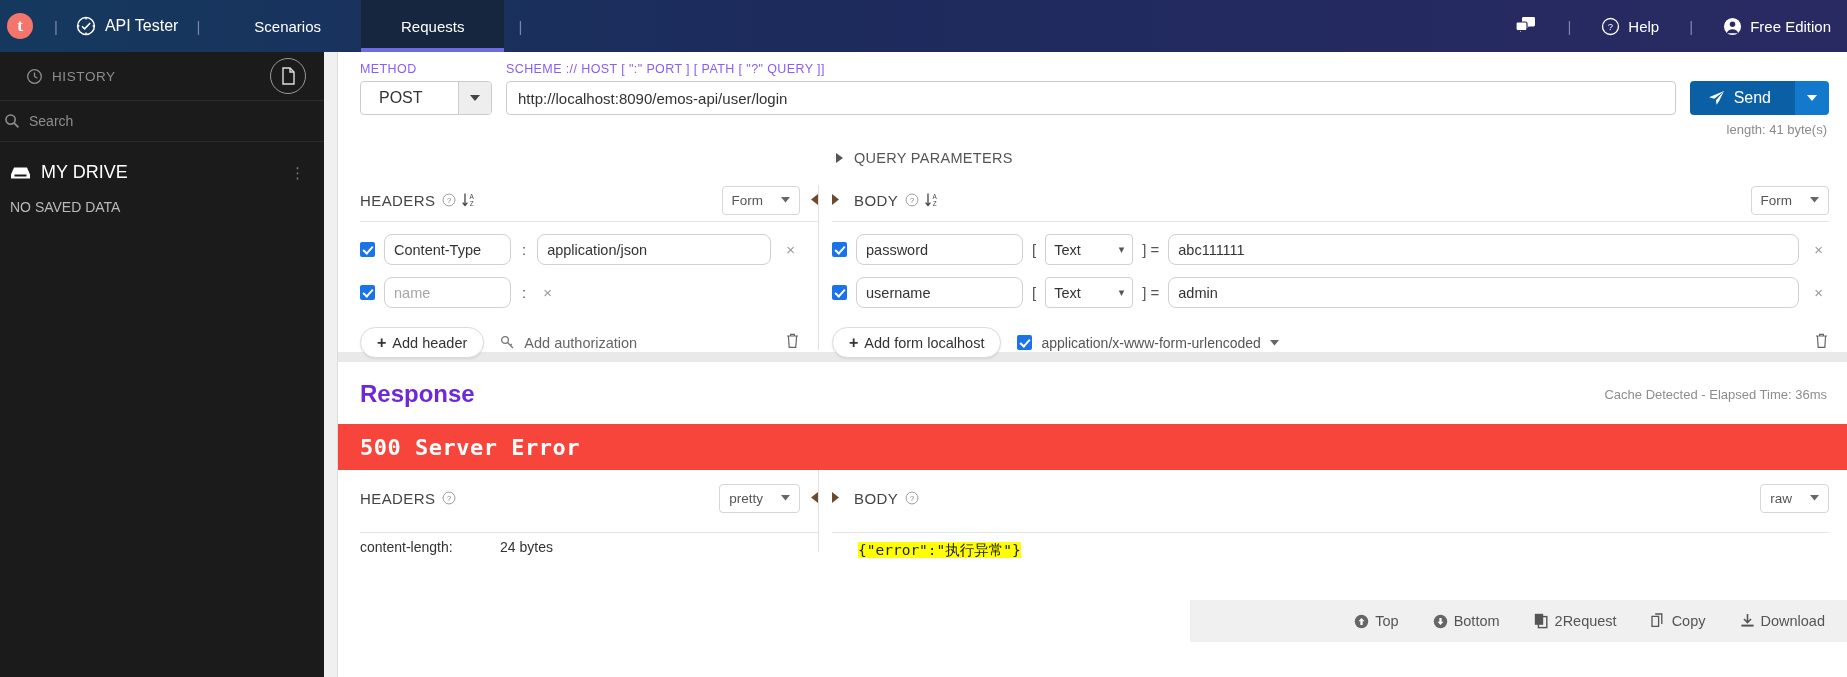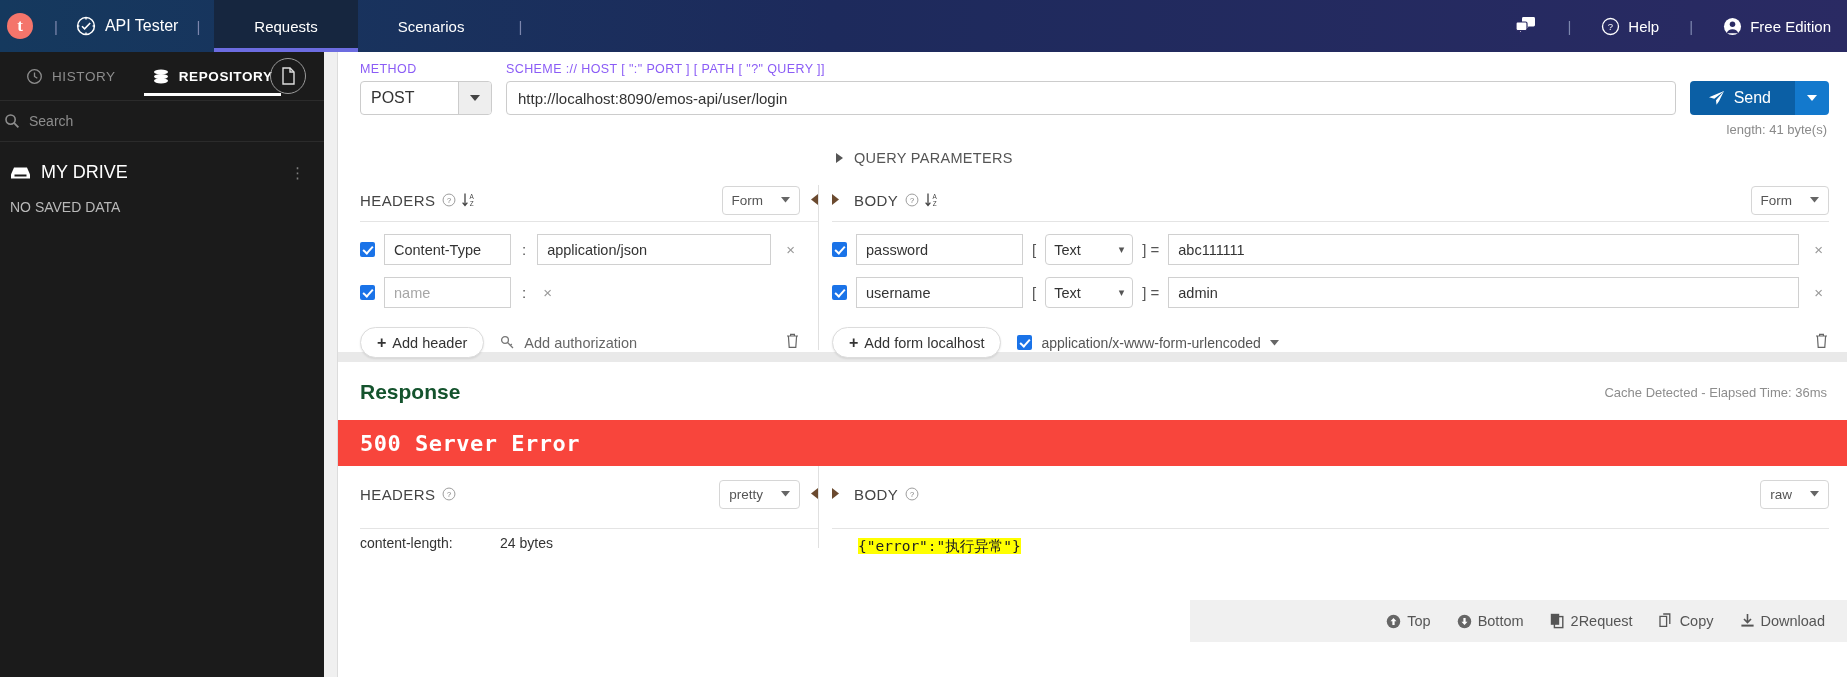"Requests" div.nav-tab { order: before "Scenarios" -> after "Scenarios" }
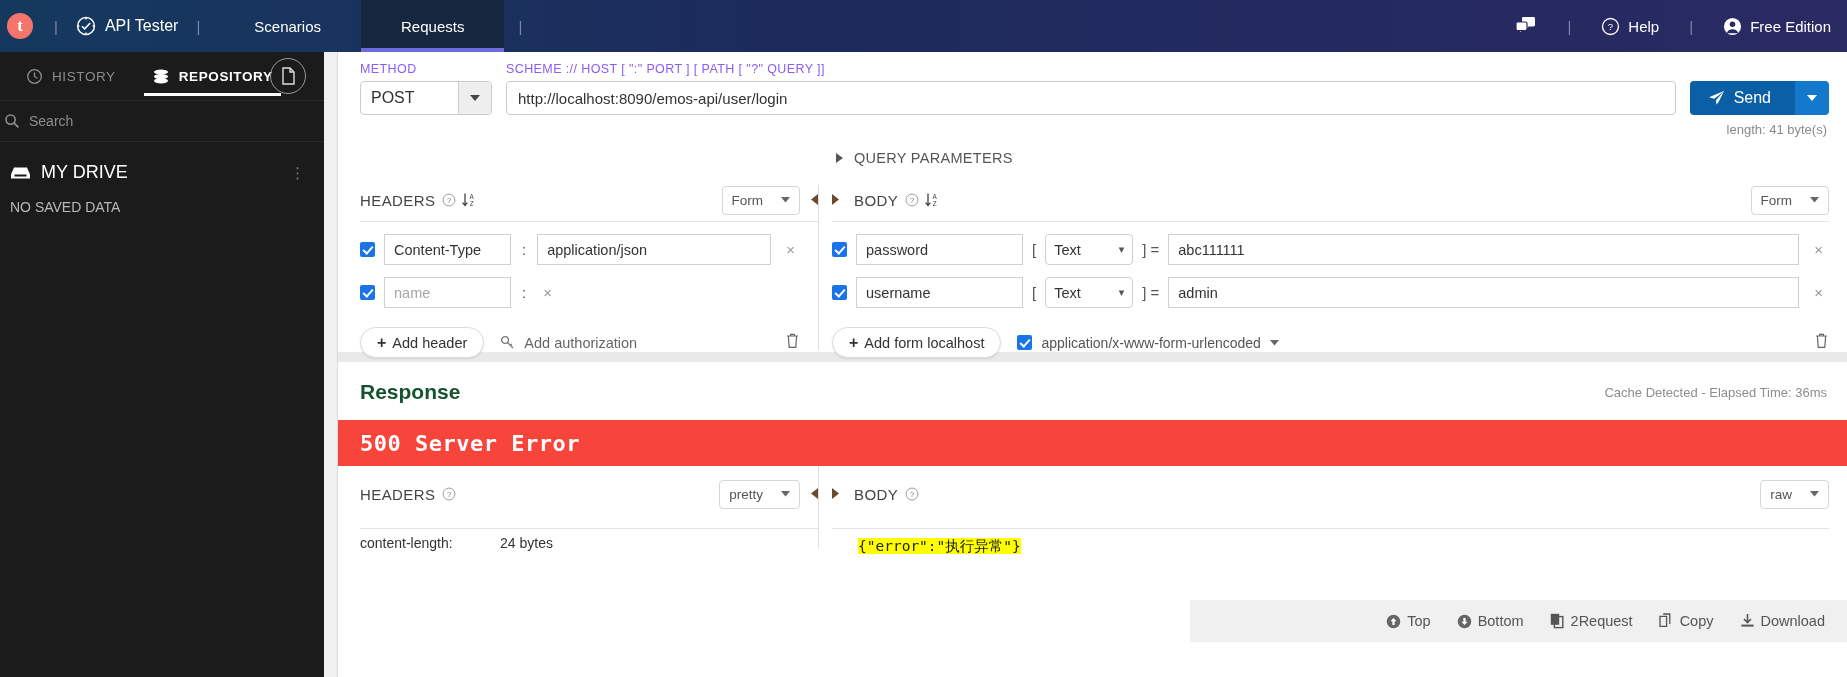"REPOSITORY" div.side-tab { html: <div> <span> <svg> <ellipse></ellipse> <ellipse></ellipse> <ellipse></ellipse> </svg> </span> <span>REPOSITORY</span> </div> -> none }
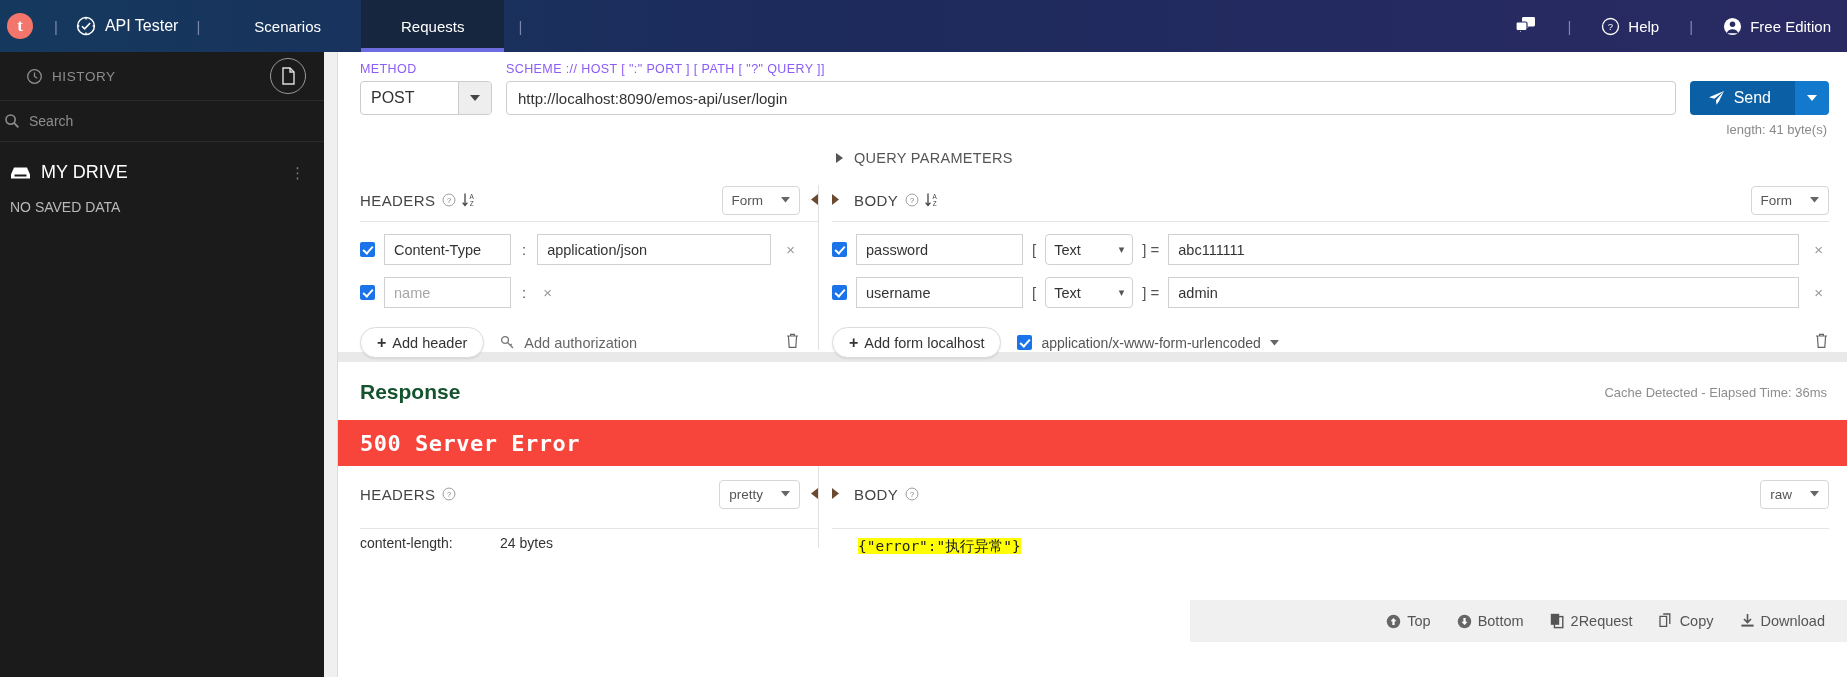"POST" .sel-method { padding-left: none -> 8px }
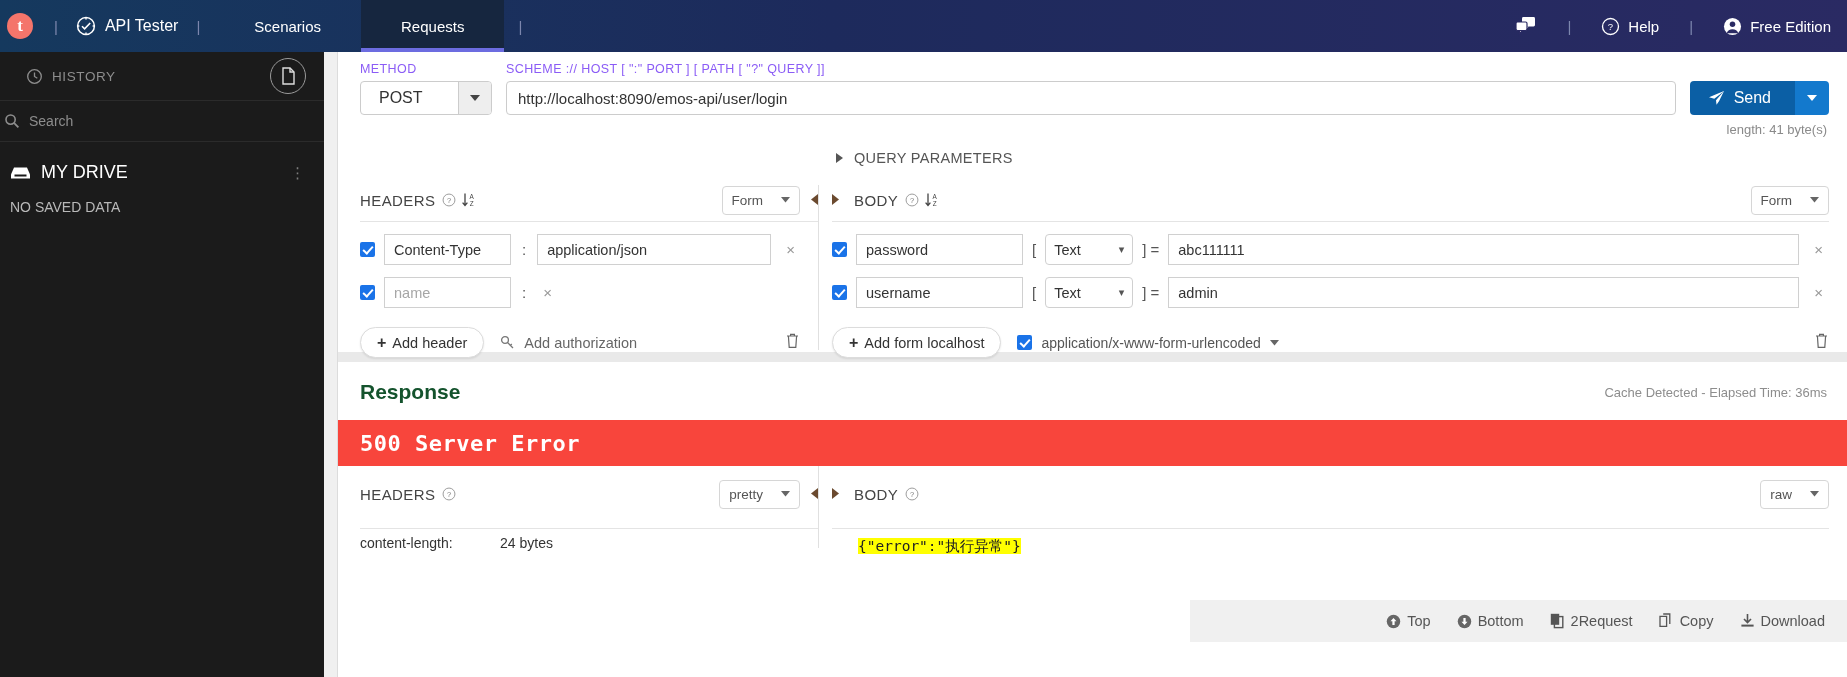"Content-Type" .txt { border-radius: 0 -> 8px }
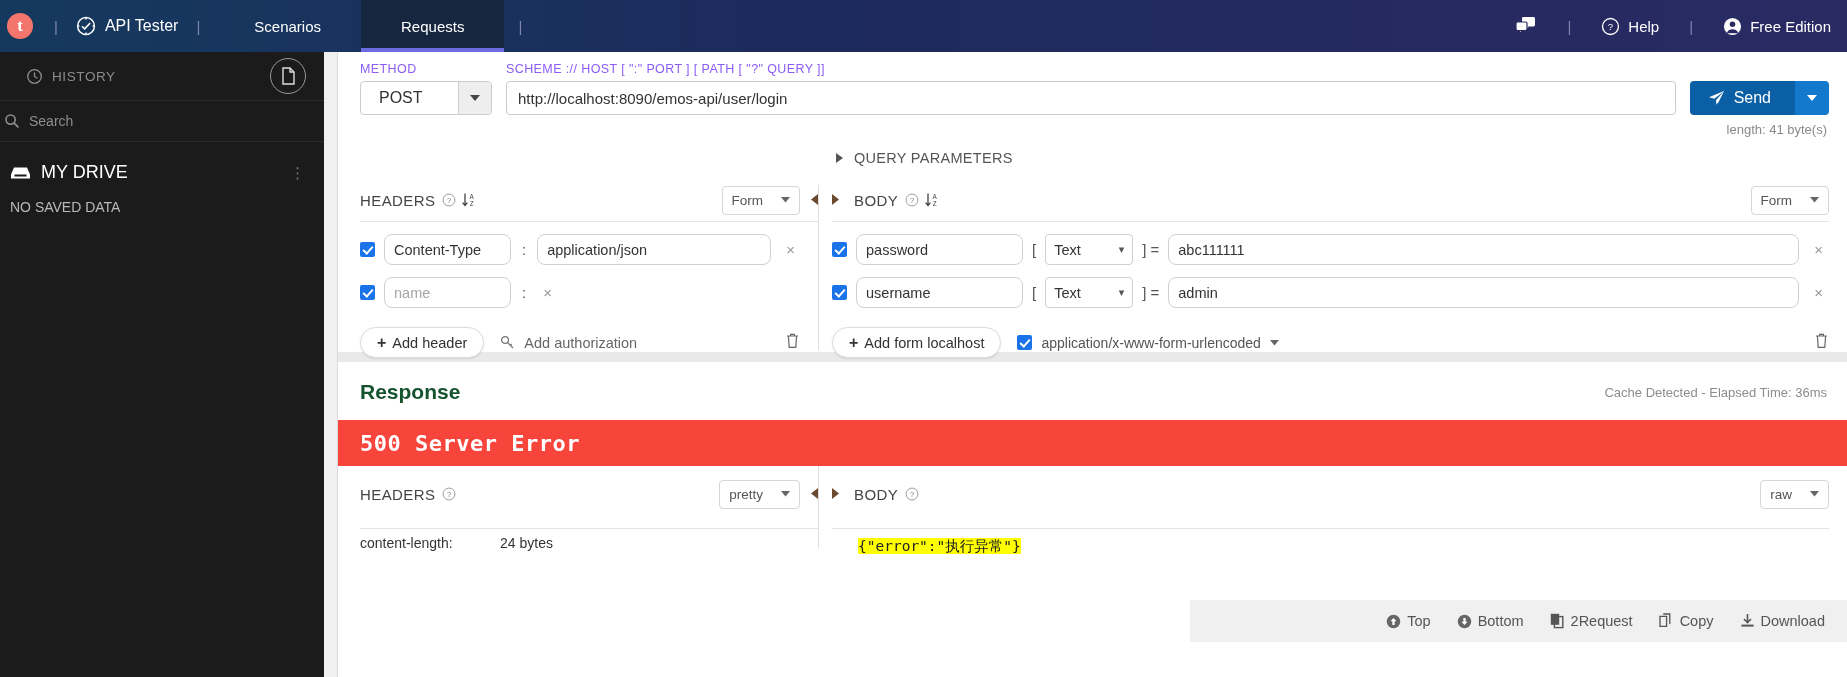"Response" .resp-title { color: #14532d -> #6d28d9; font-size: 21px -> 24px }
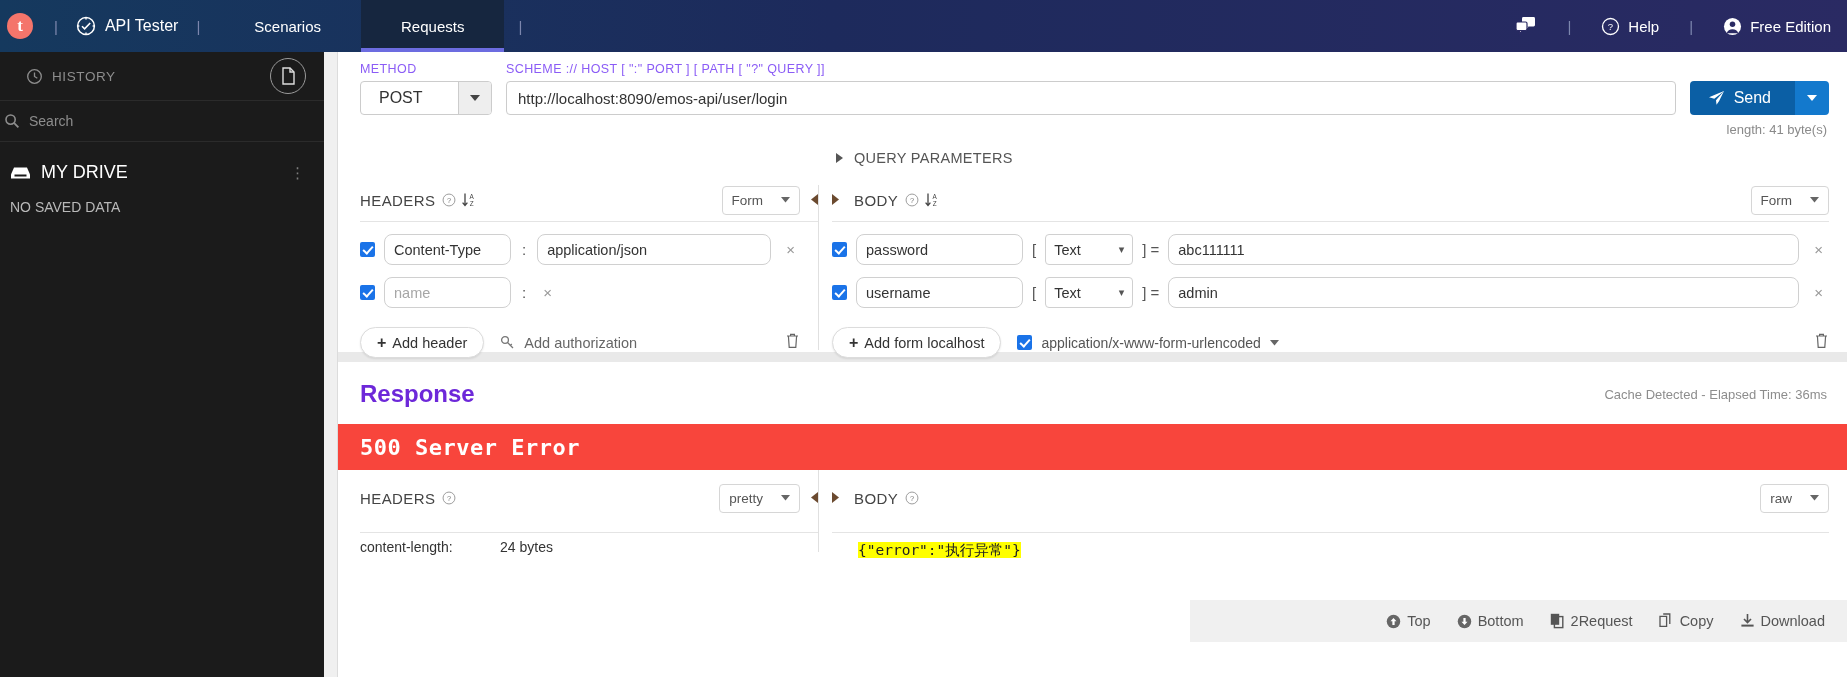"Top" .float-toolbar { gap: 26px -> 34px }
